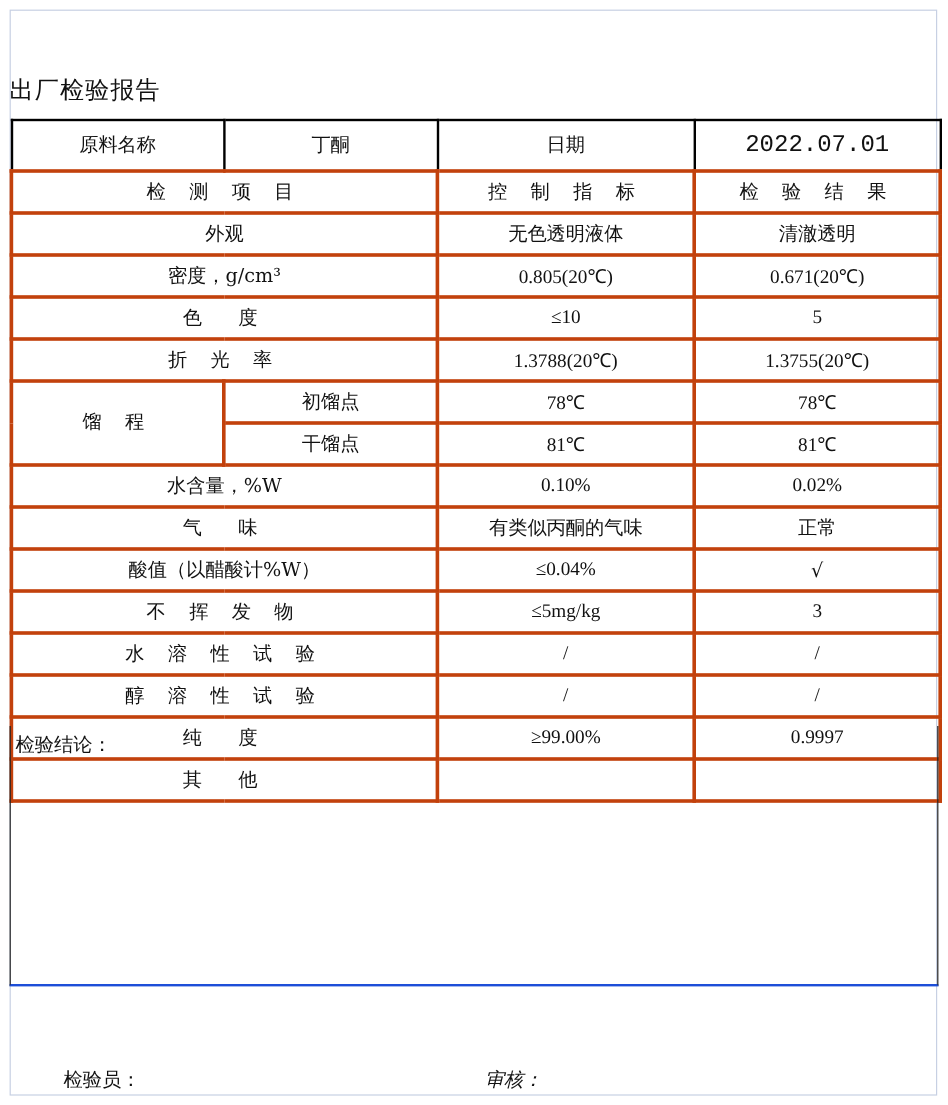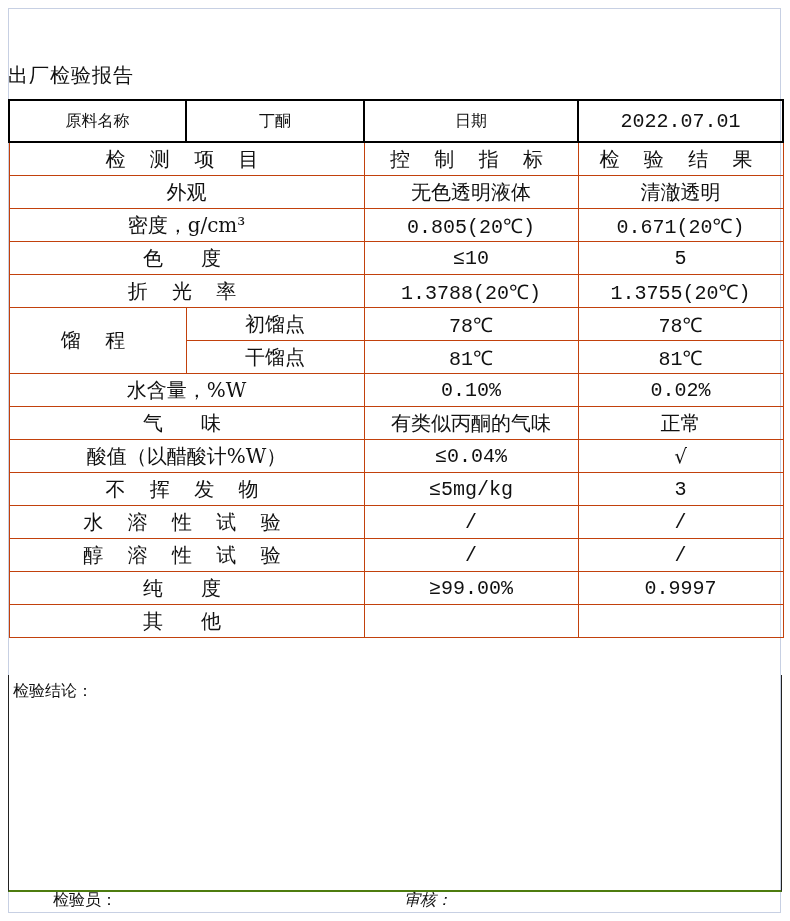"检 测 项 目" .tbl td { border: 1px solid #c2410c -> 3px solid #c2410c; font-size: 20px -> 16px }
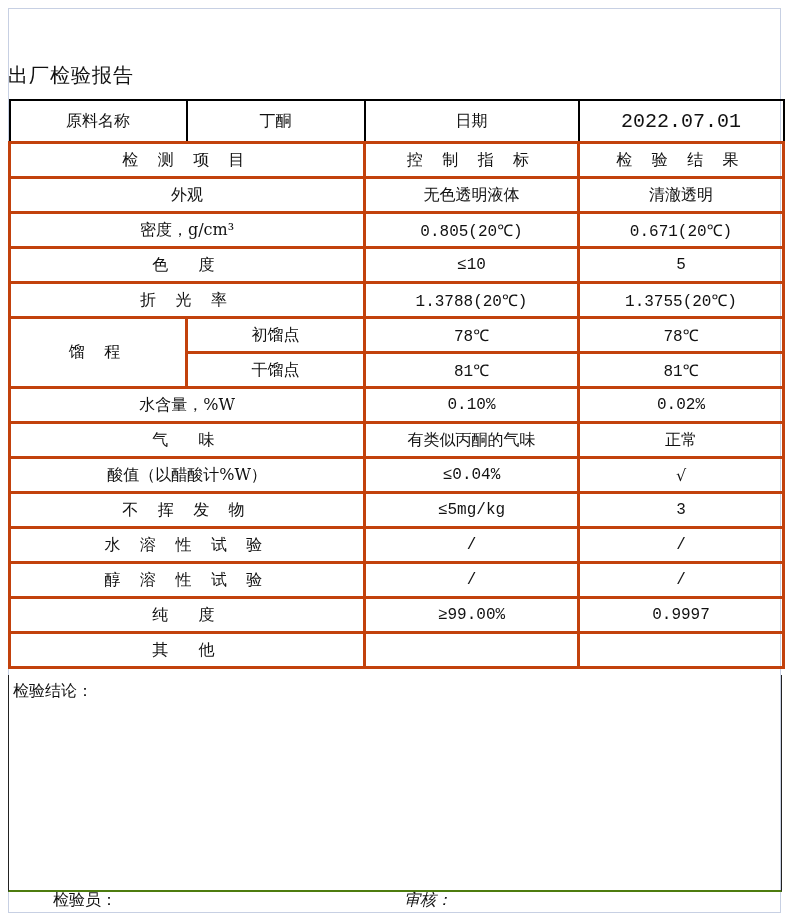"0.805(20℃)" .mono { font-family: Liberation Mono, monospace -> Liberation Serif, serif }
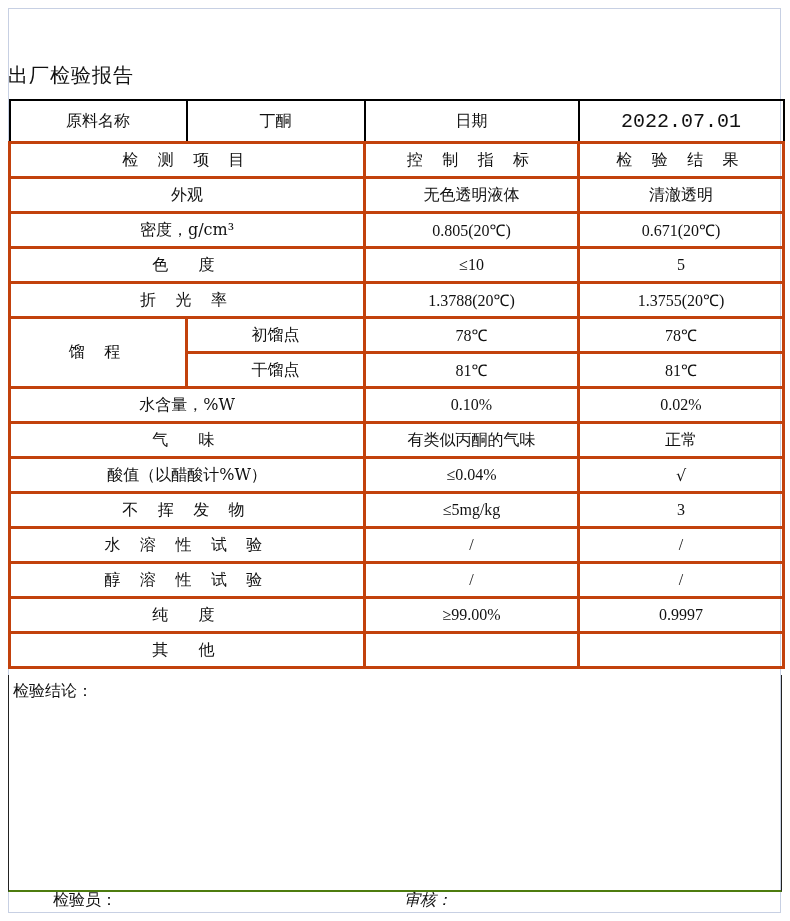"检验结论：" .conclusion { border-bottom: 2px solid #4d7c0f -> 2px solid #1d4ed8; top: 675px -> 605px }
